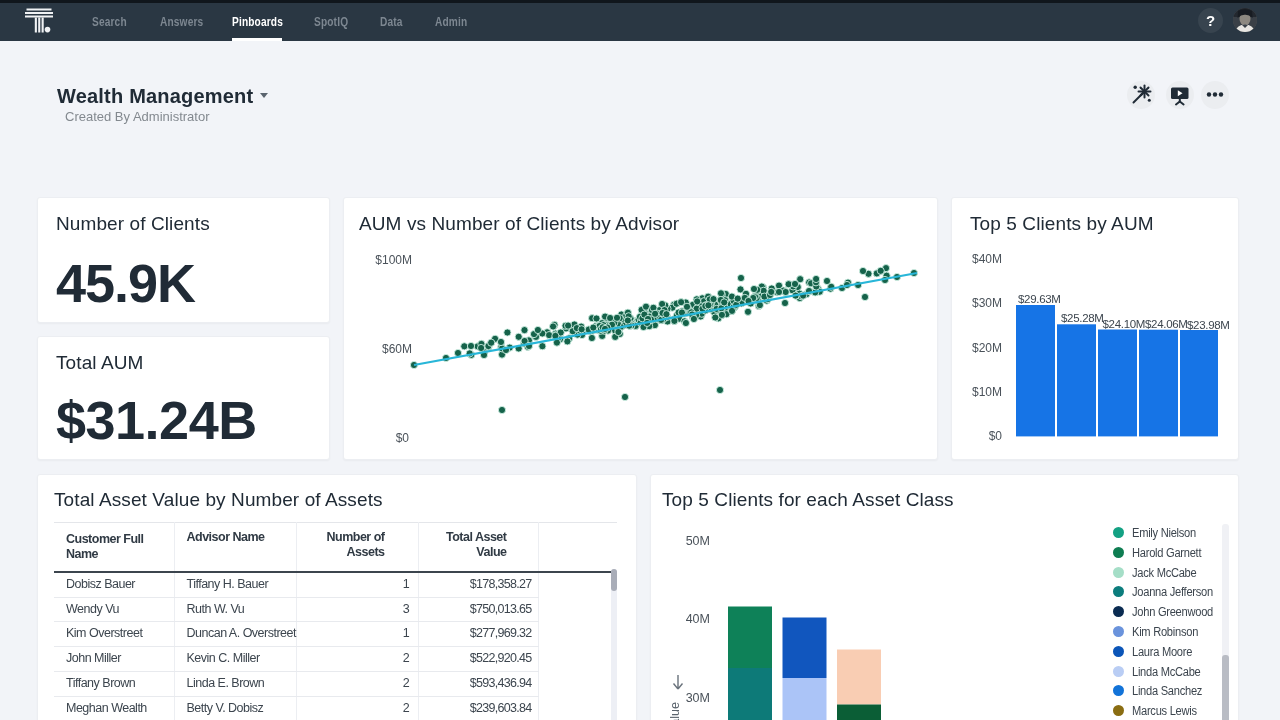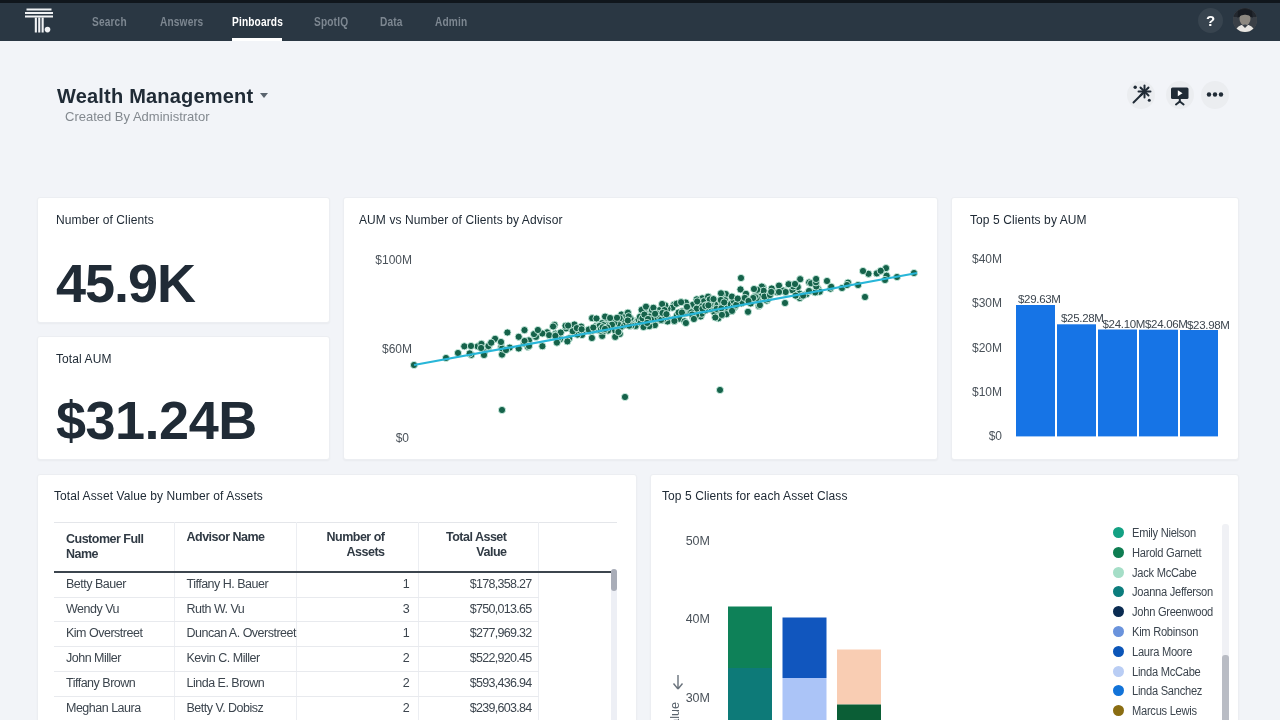"Number of Clients" .ctitle { font-size: 12px -> 19px }
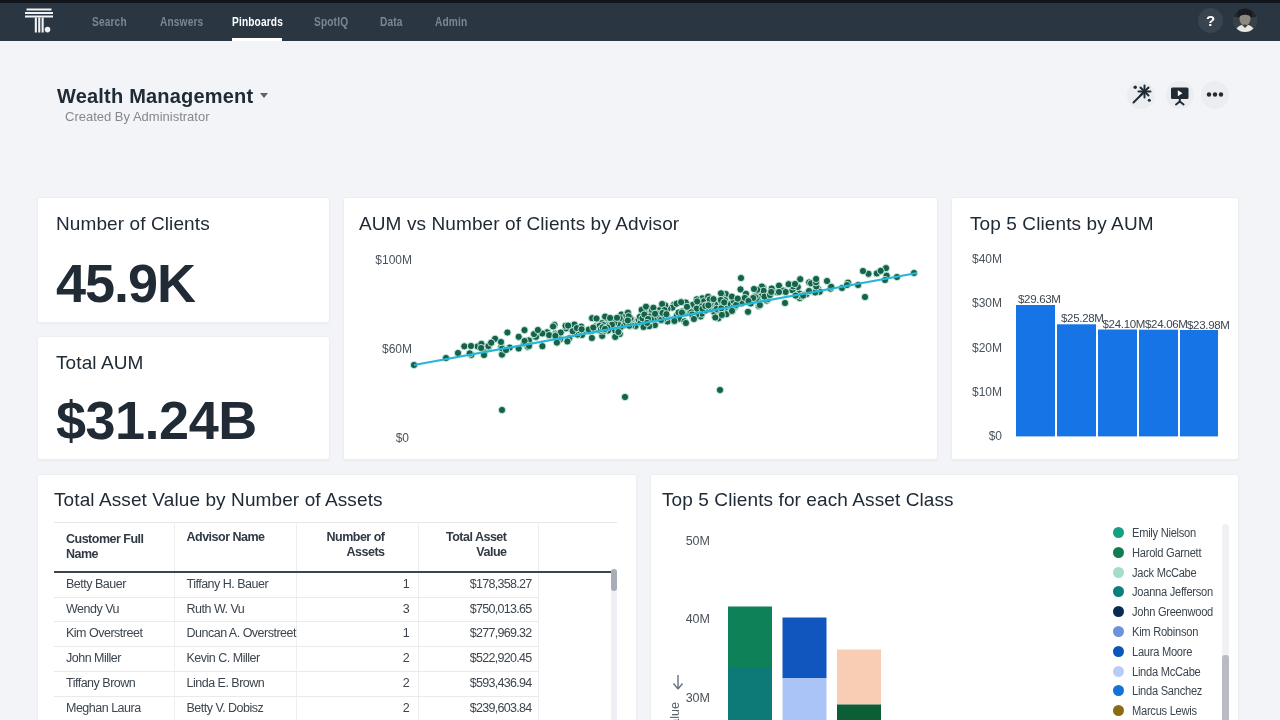"Betty Bauer" td.c1 { text: Betty -> Dobisz }
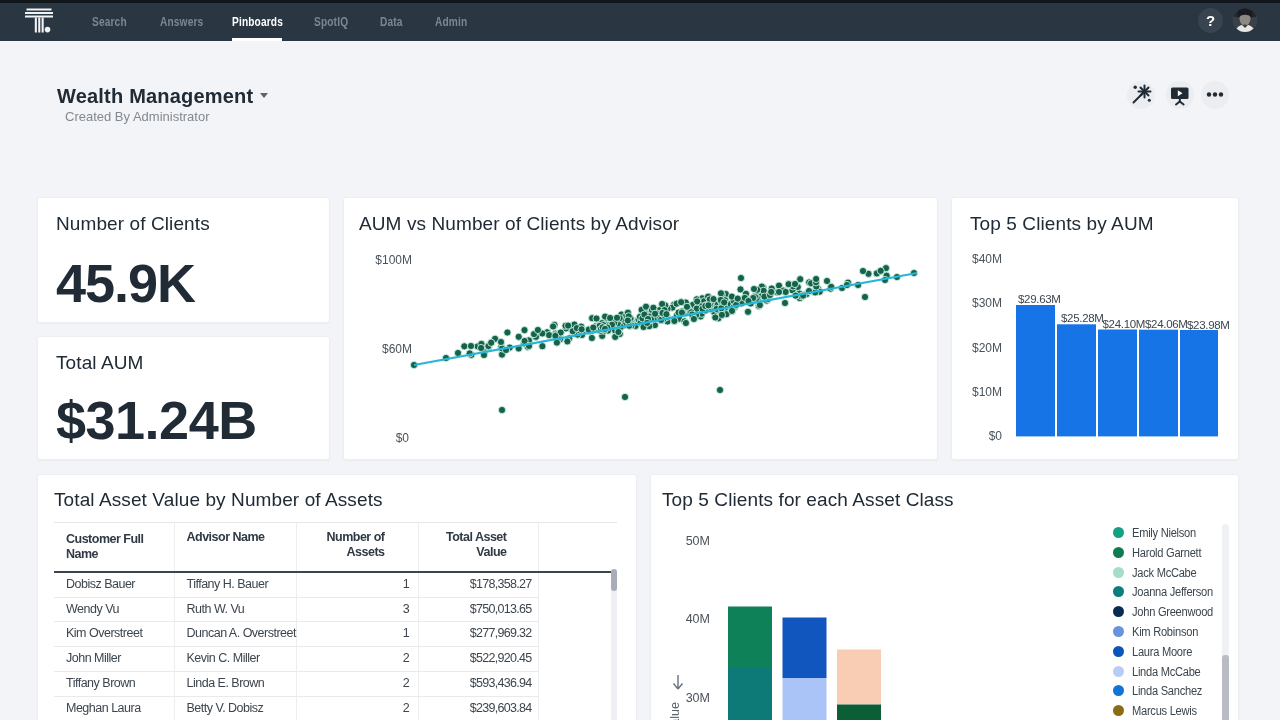"Meghan Laura" td.c1 { text: Laura -> Wealth }
